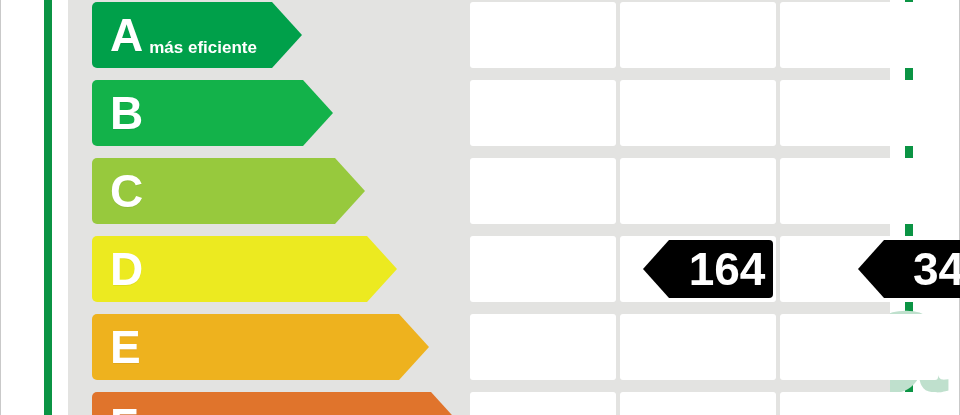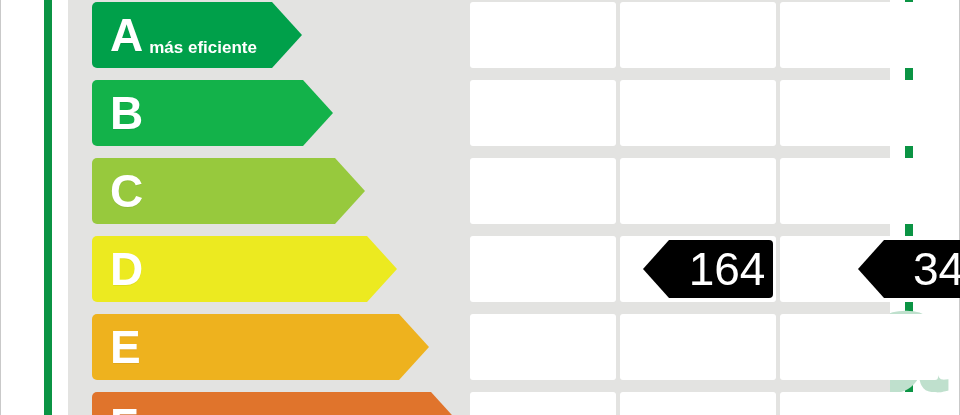"164" .value-badge { font-weight: normal -> bold }
